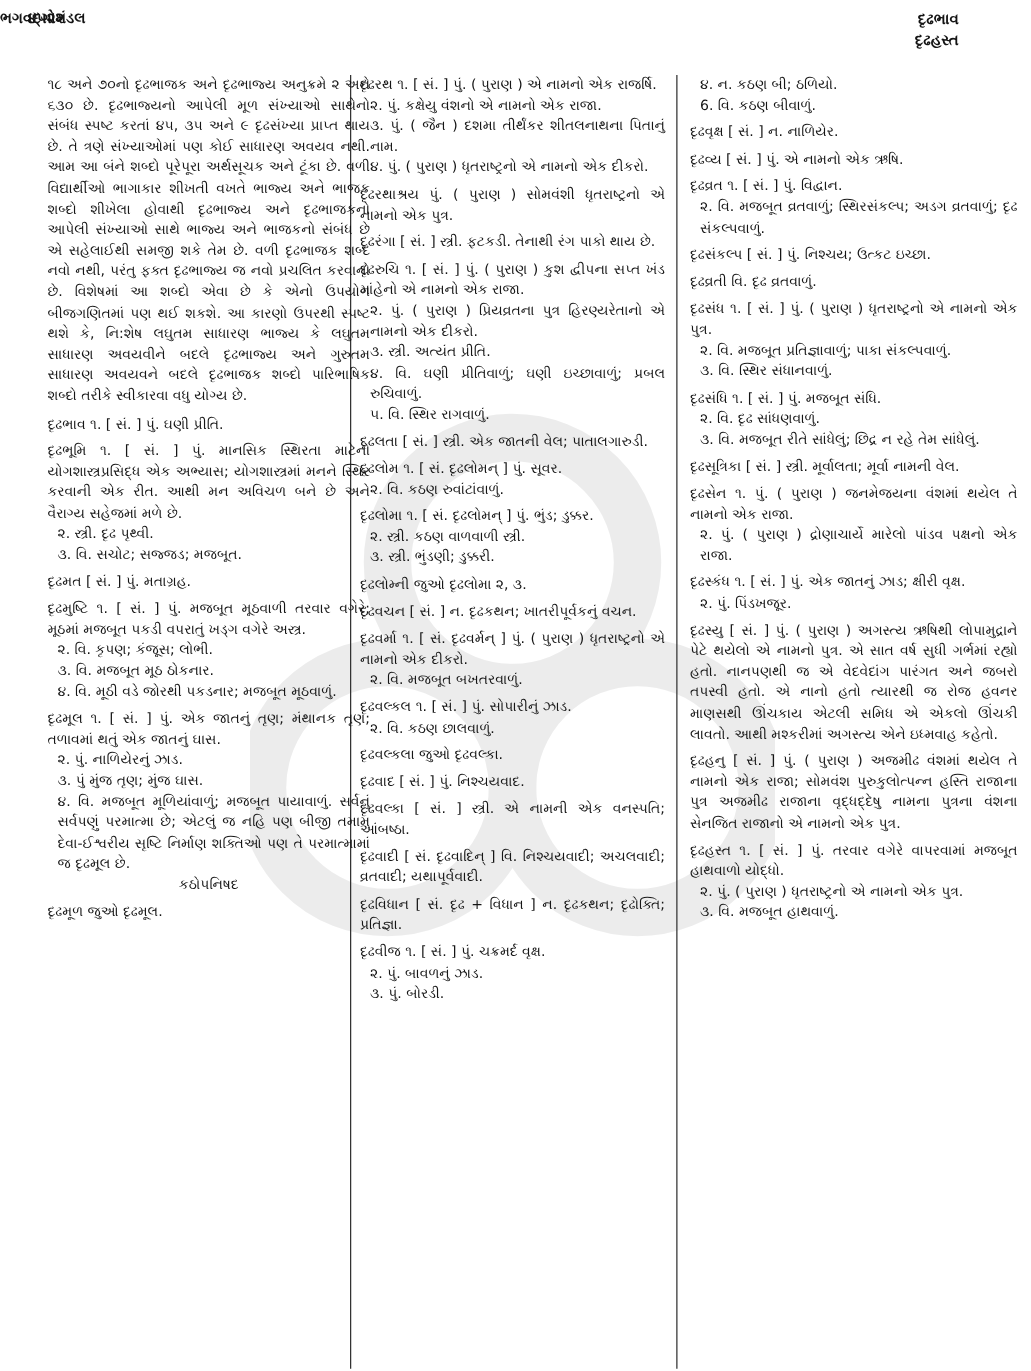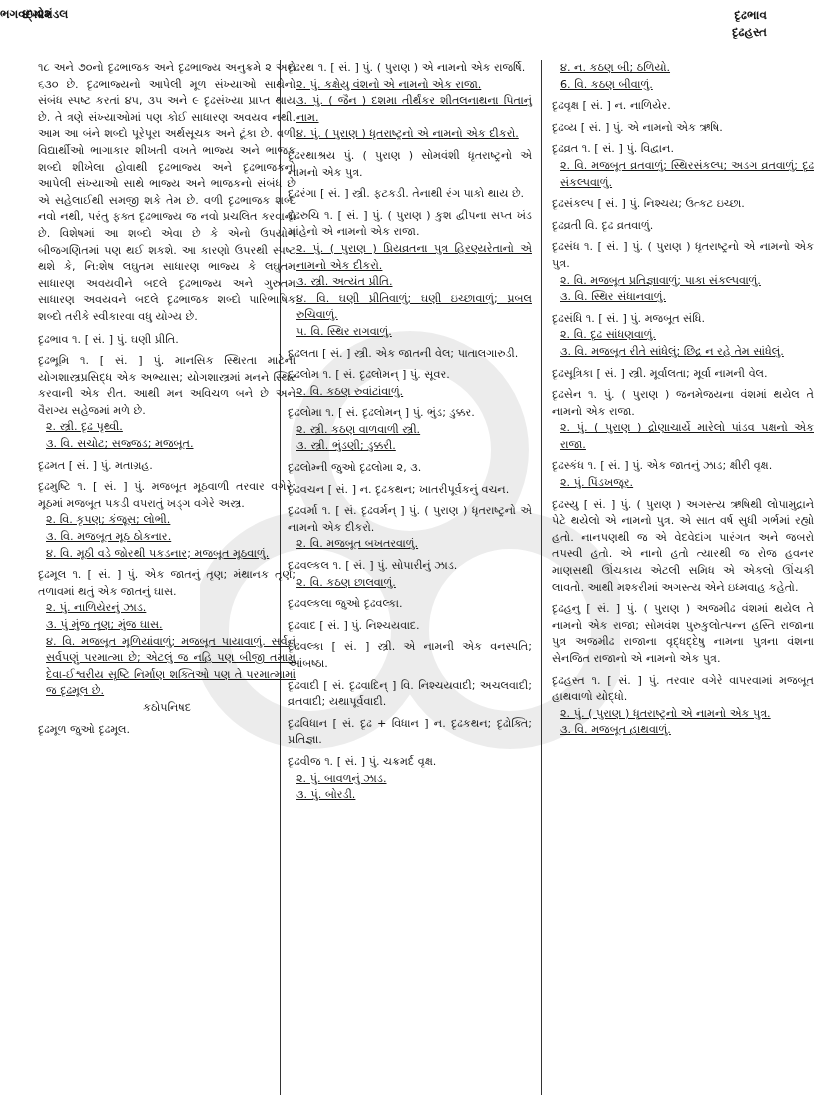"૪. ન. કઠણ બી; ઠળિયો." .sense { text-decoration: underline -> none }
